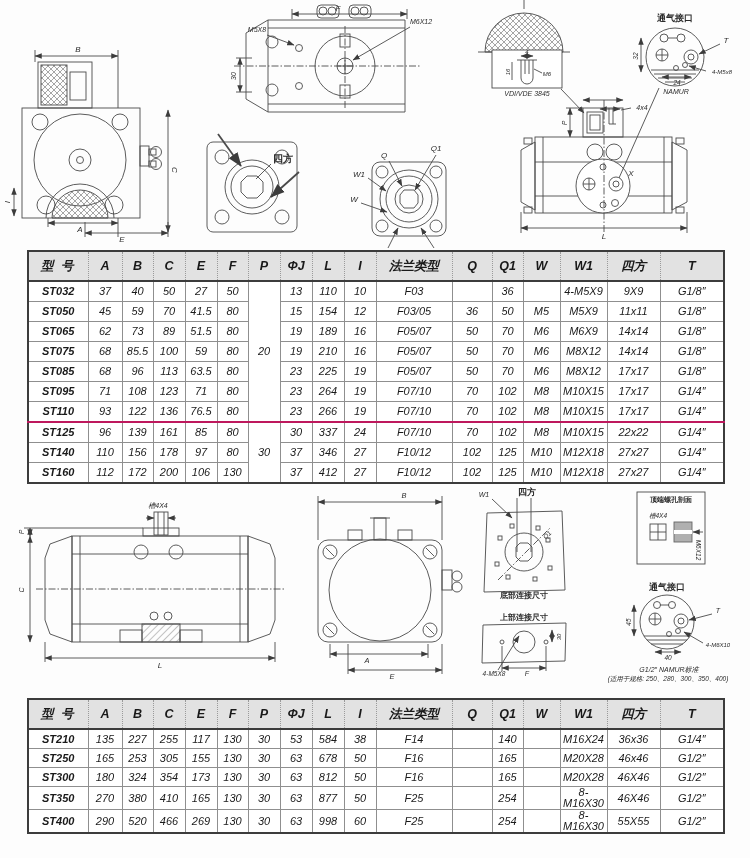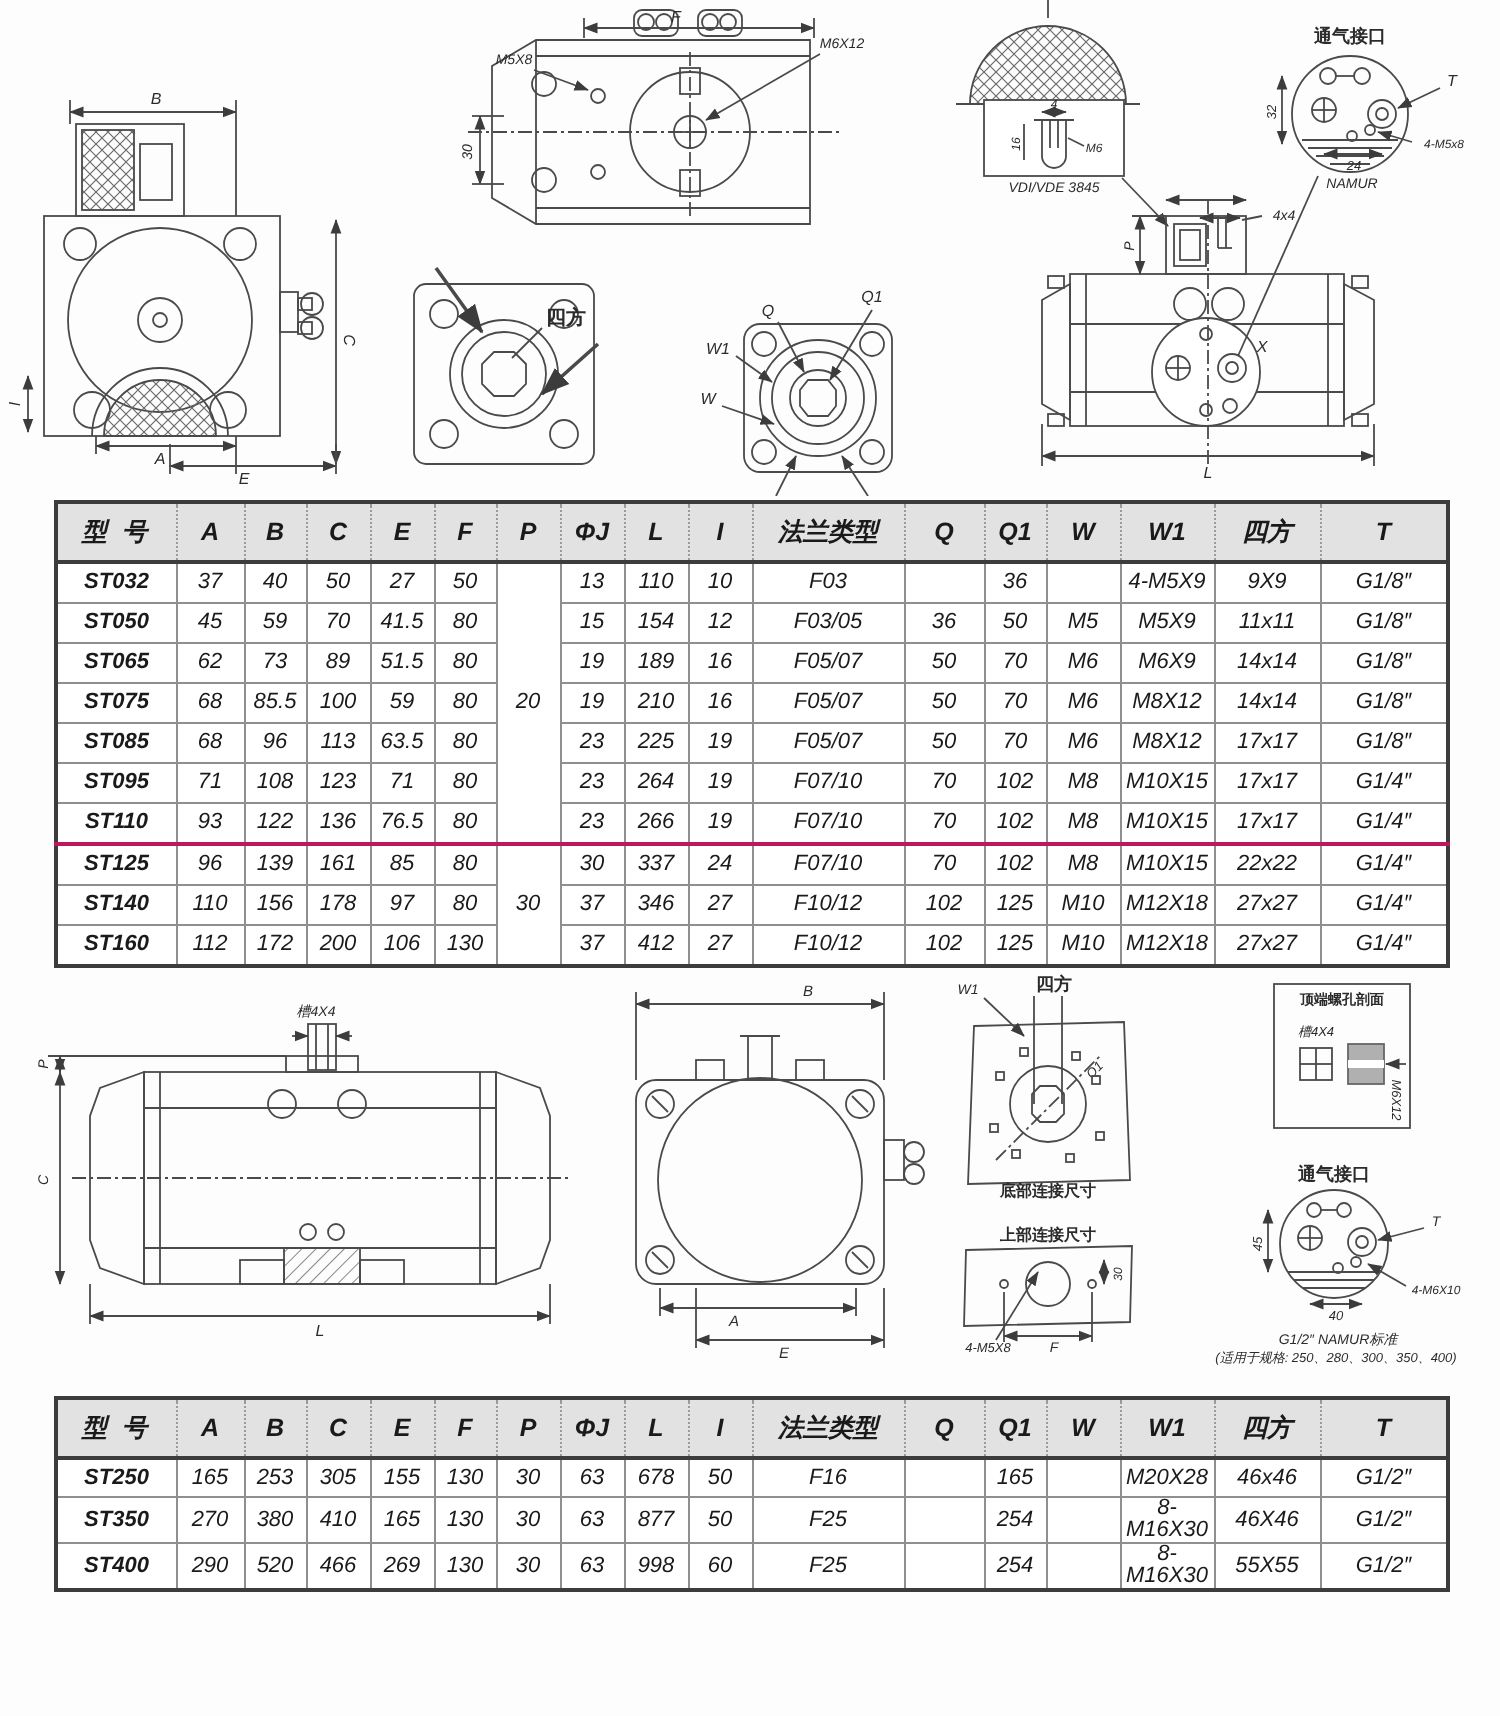"ST210" tr { html: none -> <tr> <td>ST210</td> <td>135</td> <td>227</td> <td>255</td> <td>117</td> <td>130</td> <td>30</td> <td>53</td> <td>584</td> <td>38</td> <td>F14</td> <td></td> <td>140</td> <td></td> <td>M16X24</td> <td>36x36</td> <td>G1/4″</td> </tr> }
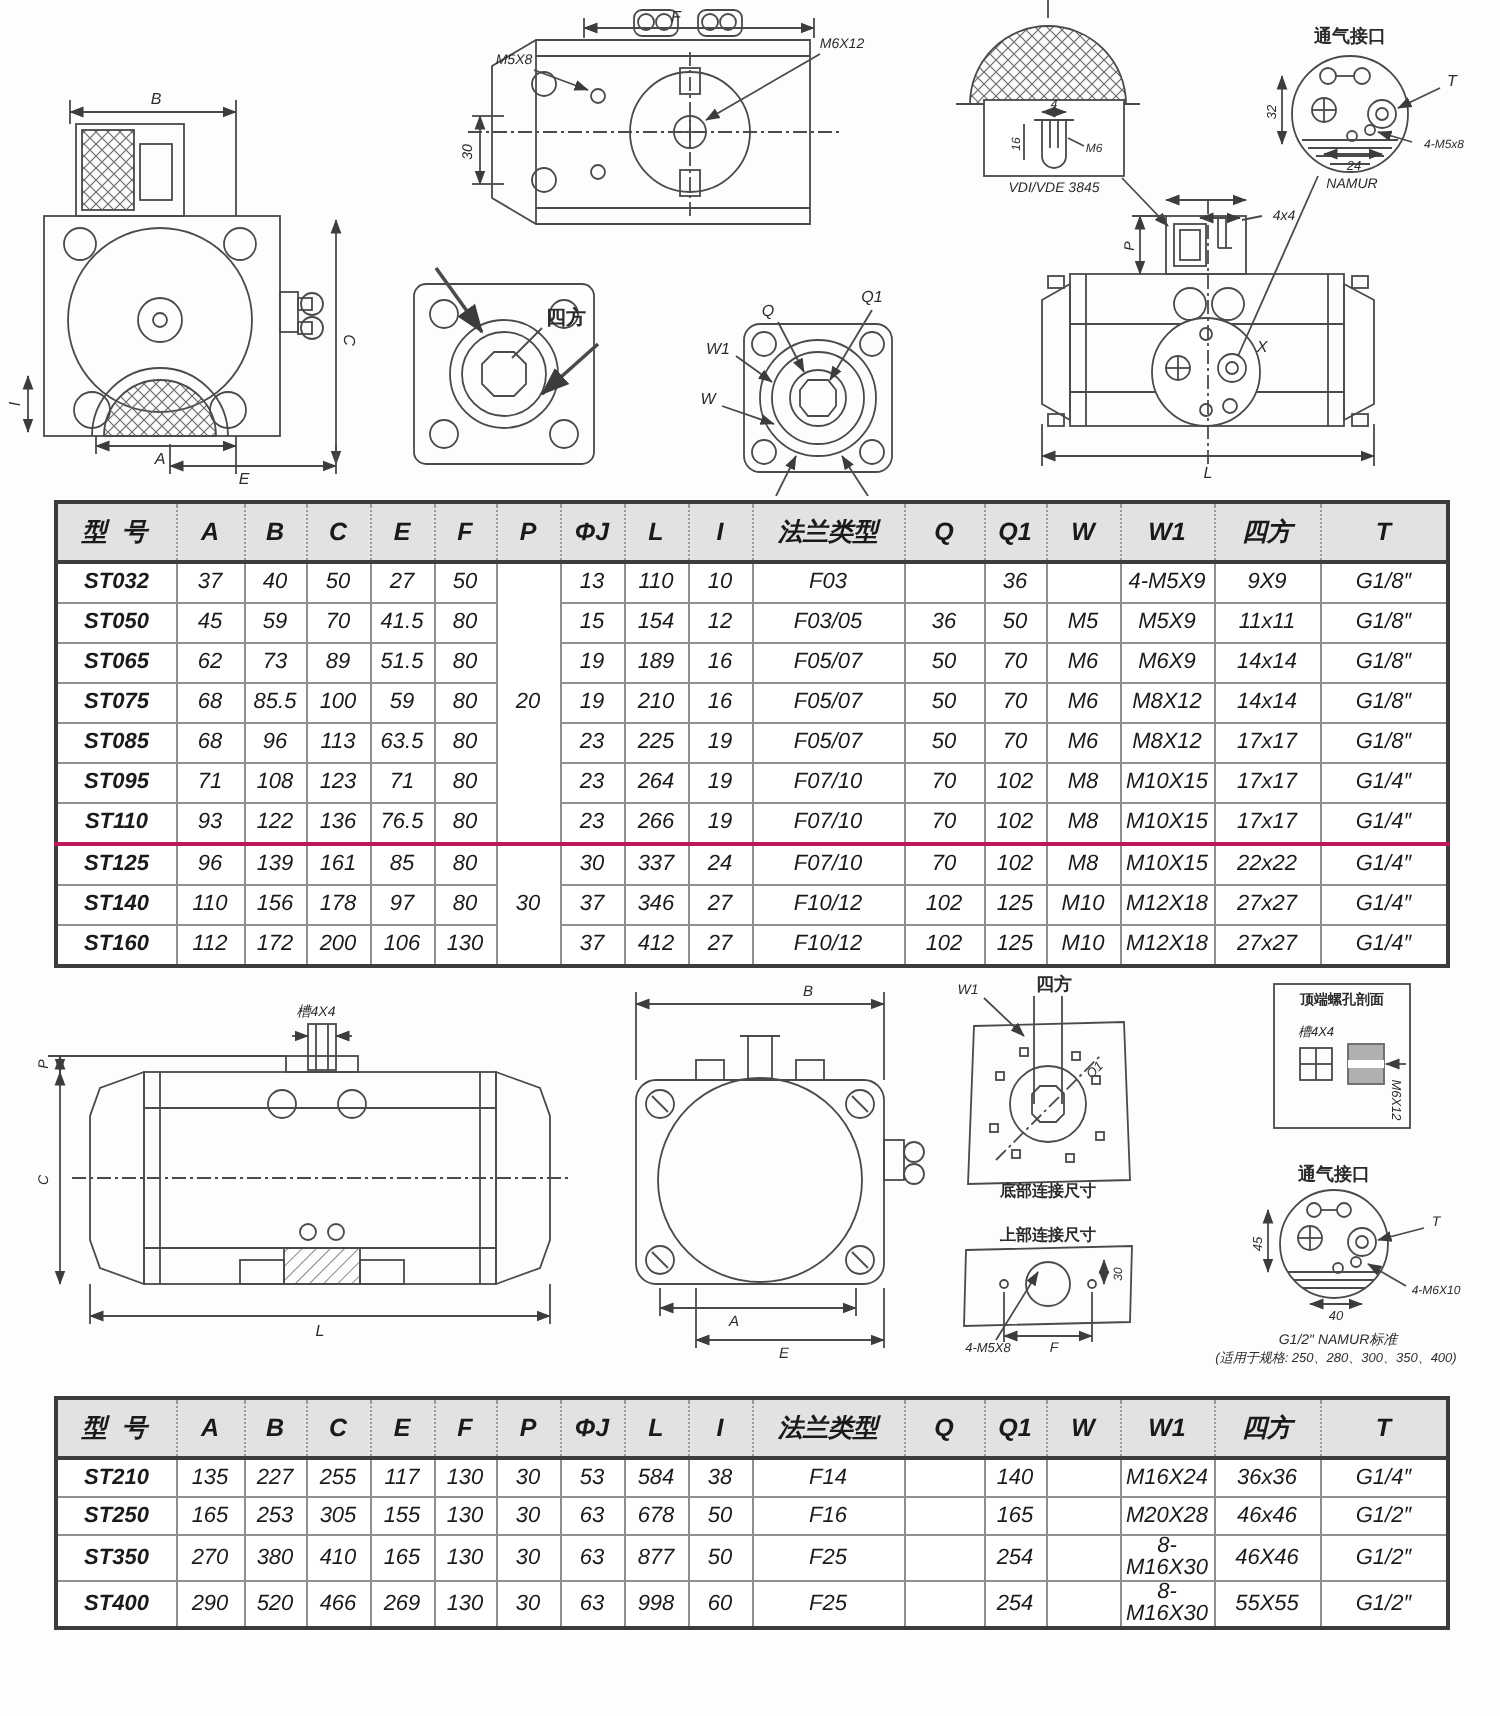"ST300" tr { html: none -> <tr> <td>ST300</td> <td>180</td> <td>324</td> <td>354</td> <td>173</td> <td>130</td> <td>30</td> <td>63</td> <td>812</td> <td>50</td> <td>F16</td> <td></td> <td>165</td> <td></td> <td>M20X28</td> <td>46X46</td> <td>G1/2″</td> </tr> }
